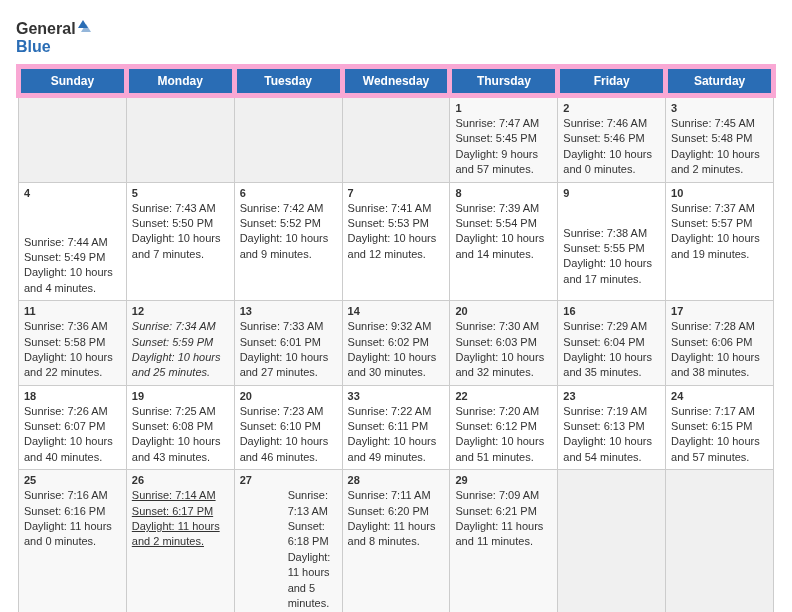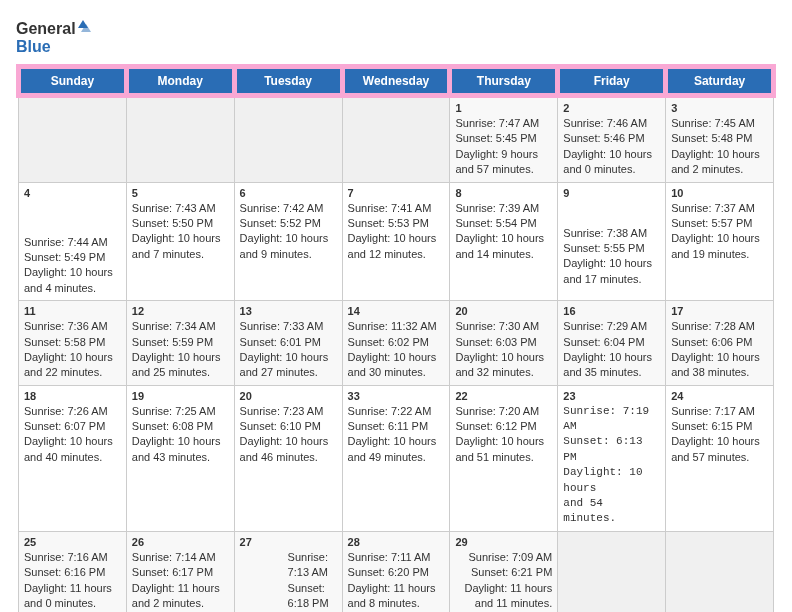"Sunrise: 7:34 AM" div.day-info { font-style: none -> italic }
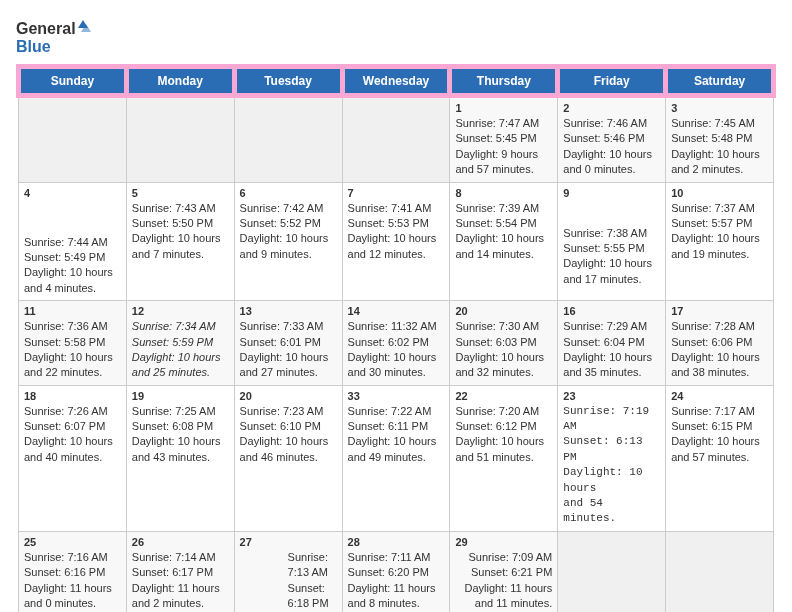"Sunrise: 11:32 AM" div.day-info { text: 11:32 -> 9:32 }
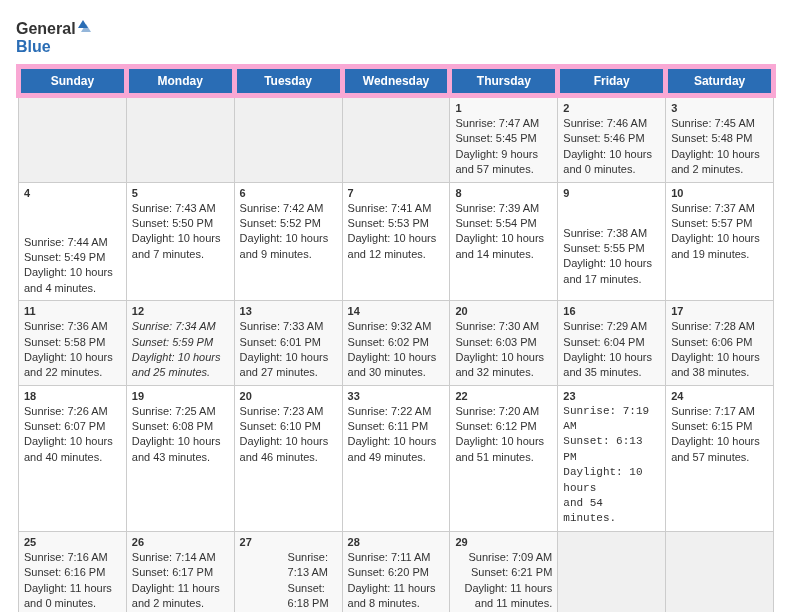"Sunrise: 7:19 AM" div.day-info { font-family: Liberation Mono, monospace -> none }
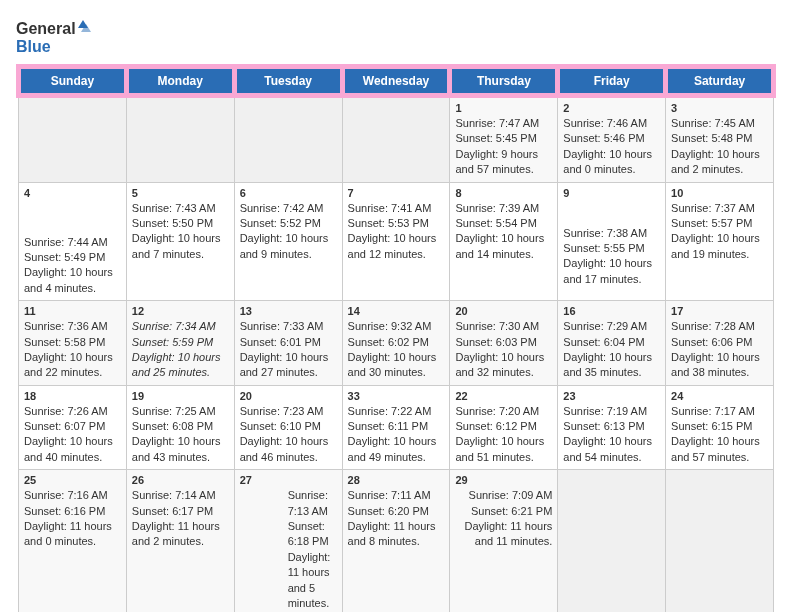"Sunrise: 7:14 AM" div.day-info { text-decoration: none -> underline }
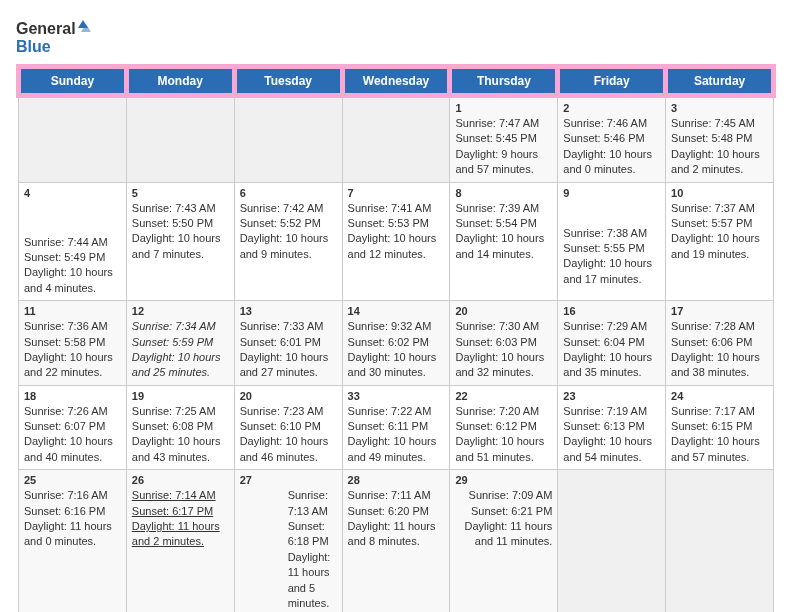"Sunrise: 7:09 AM" div.day-info { text-align: right -> none }
